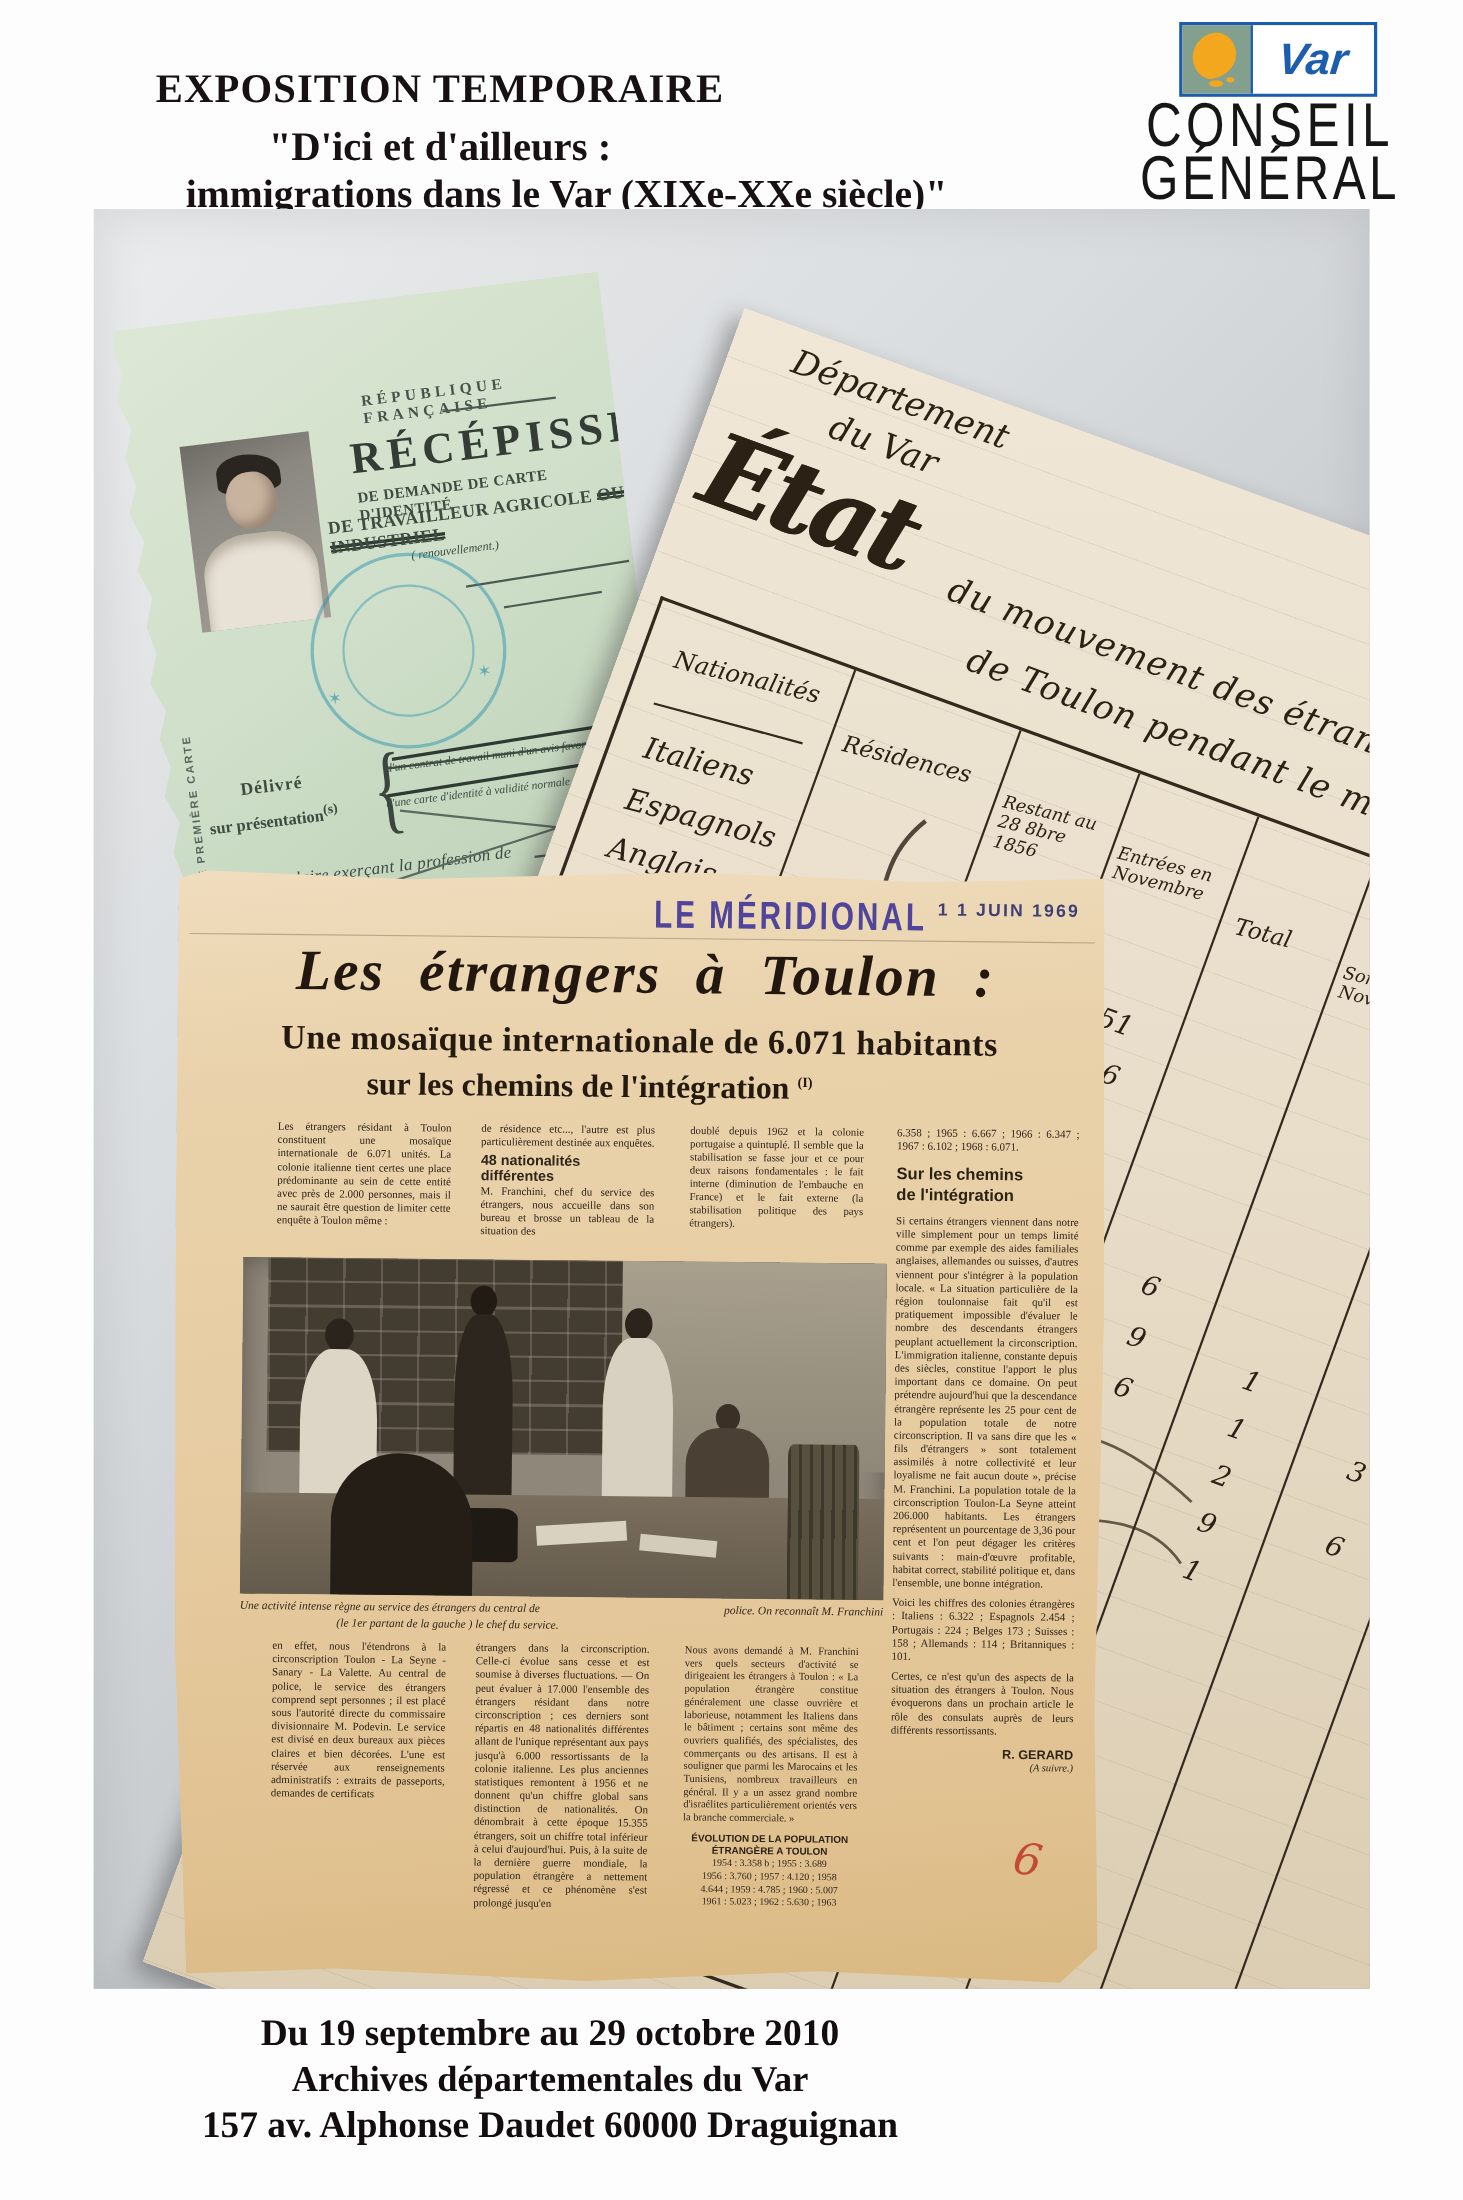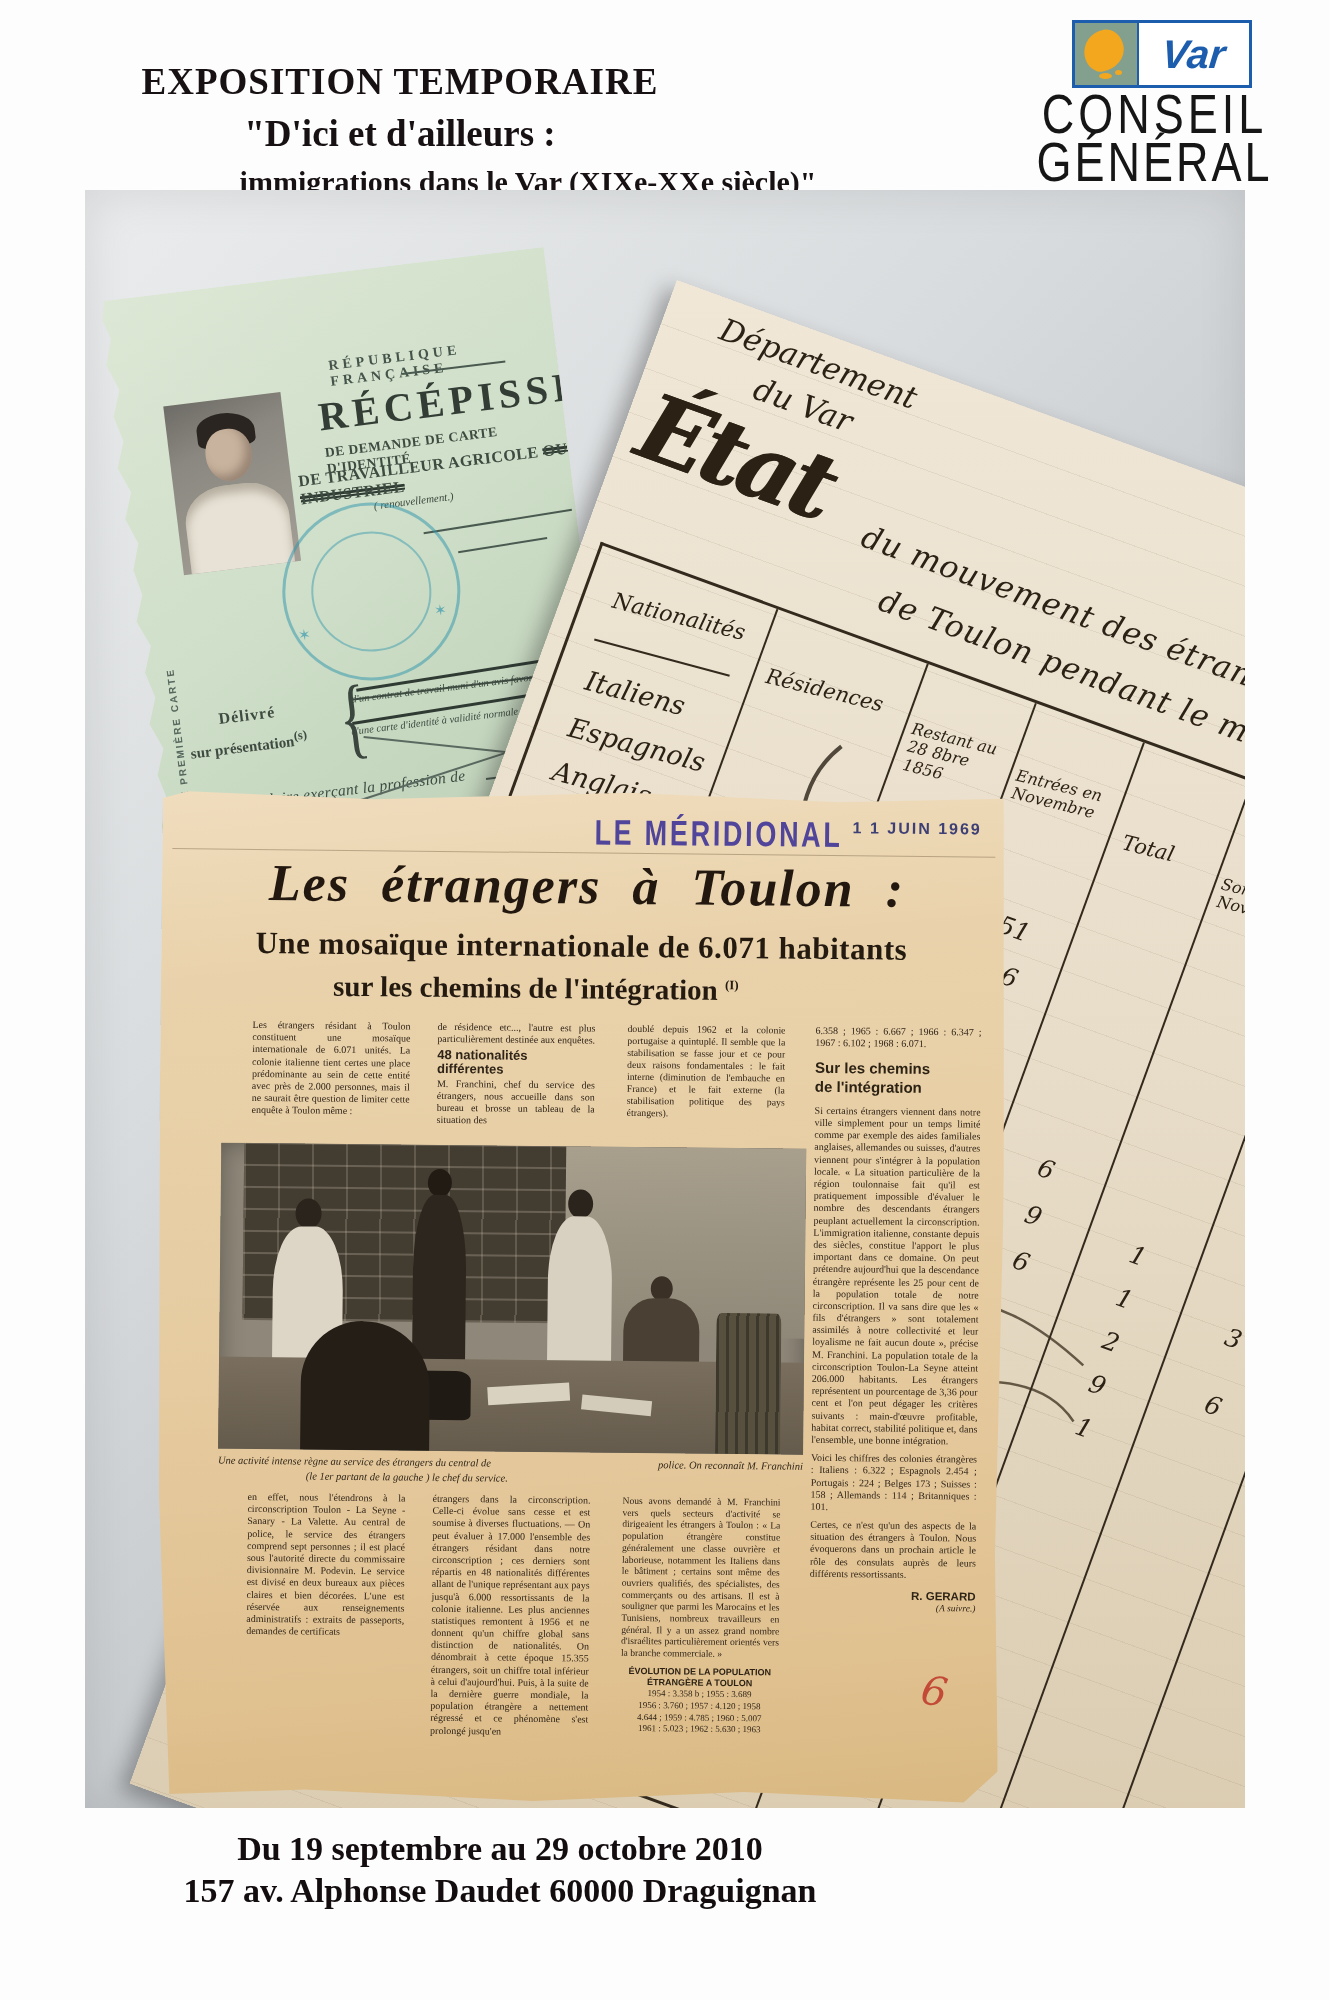"immigrations dans le Var (XIXe-XXe" .t3 { font-size: 30px -> 36px; left: 128px -> 115px; margin-top: 10px -> none }
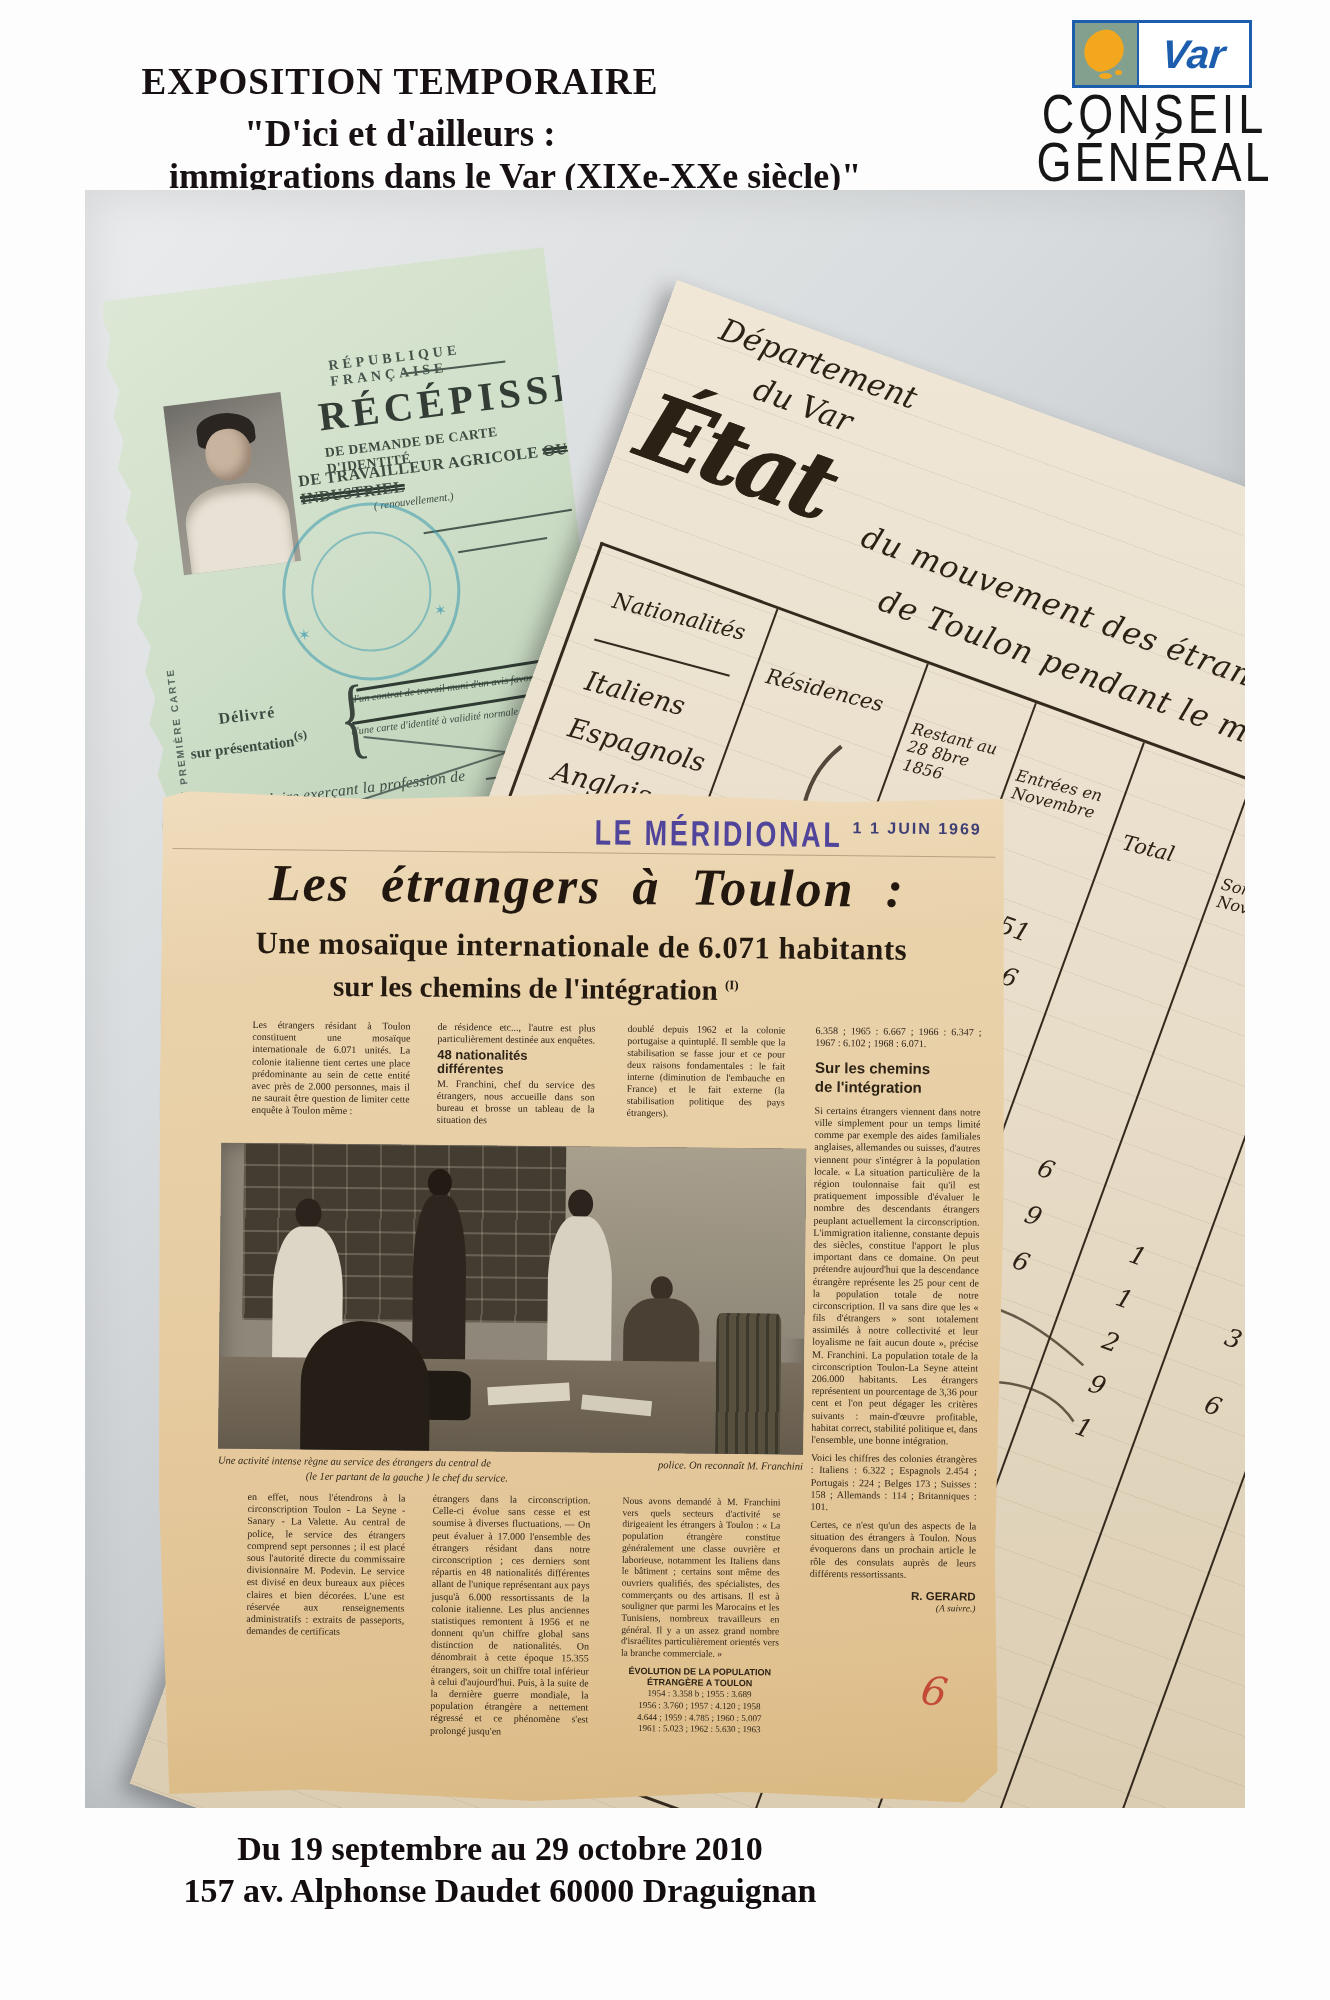"Archives départementales du Var" div.f2 { html: none -> <div>Archives départementales du Var</div> }
